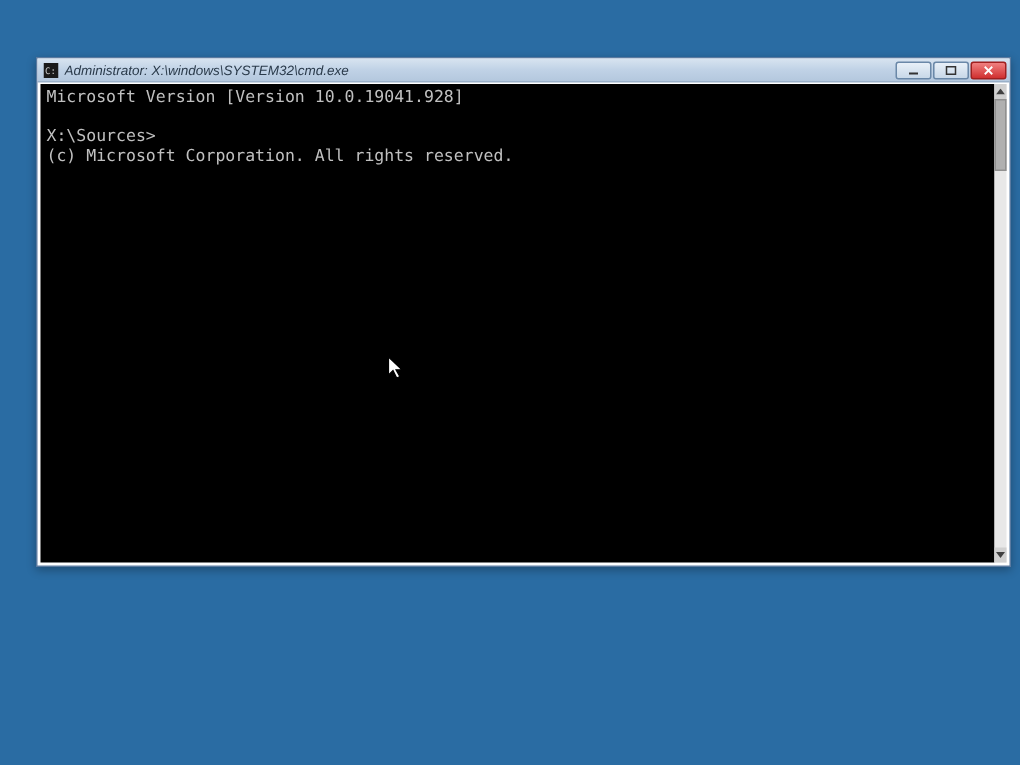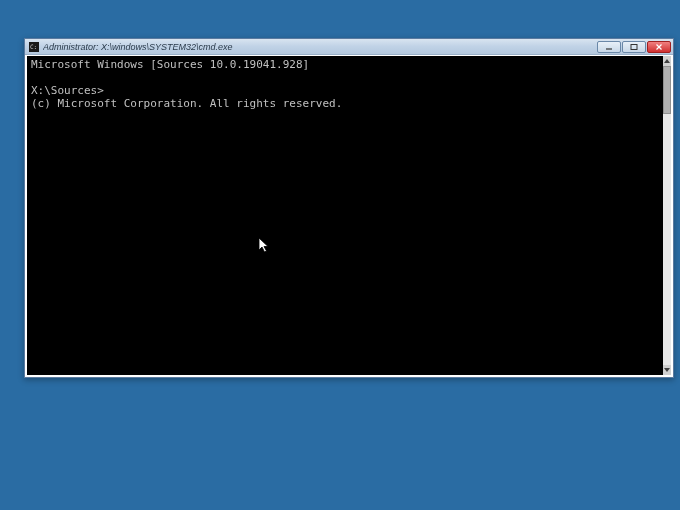"Microsoft Windows [Sources" span.console-line { text: Windows [Sources -> Version [Version }
